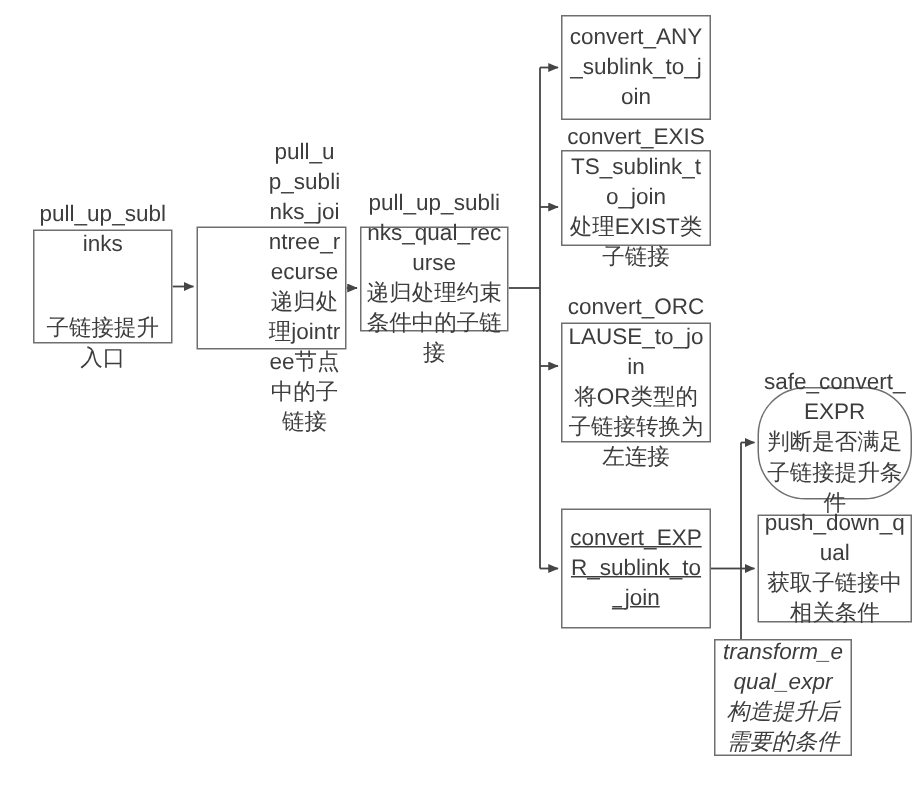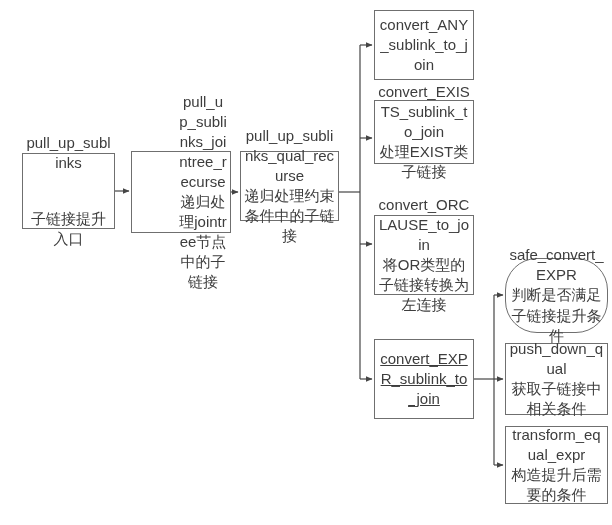"transform_equal_expr" #n9 { font-style: none -> italic; left: 505px -> 476px; width: 103px -> 92px }
